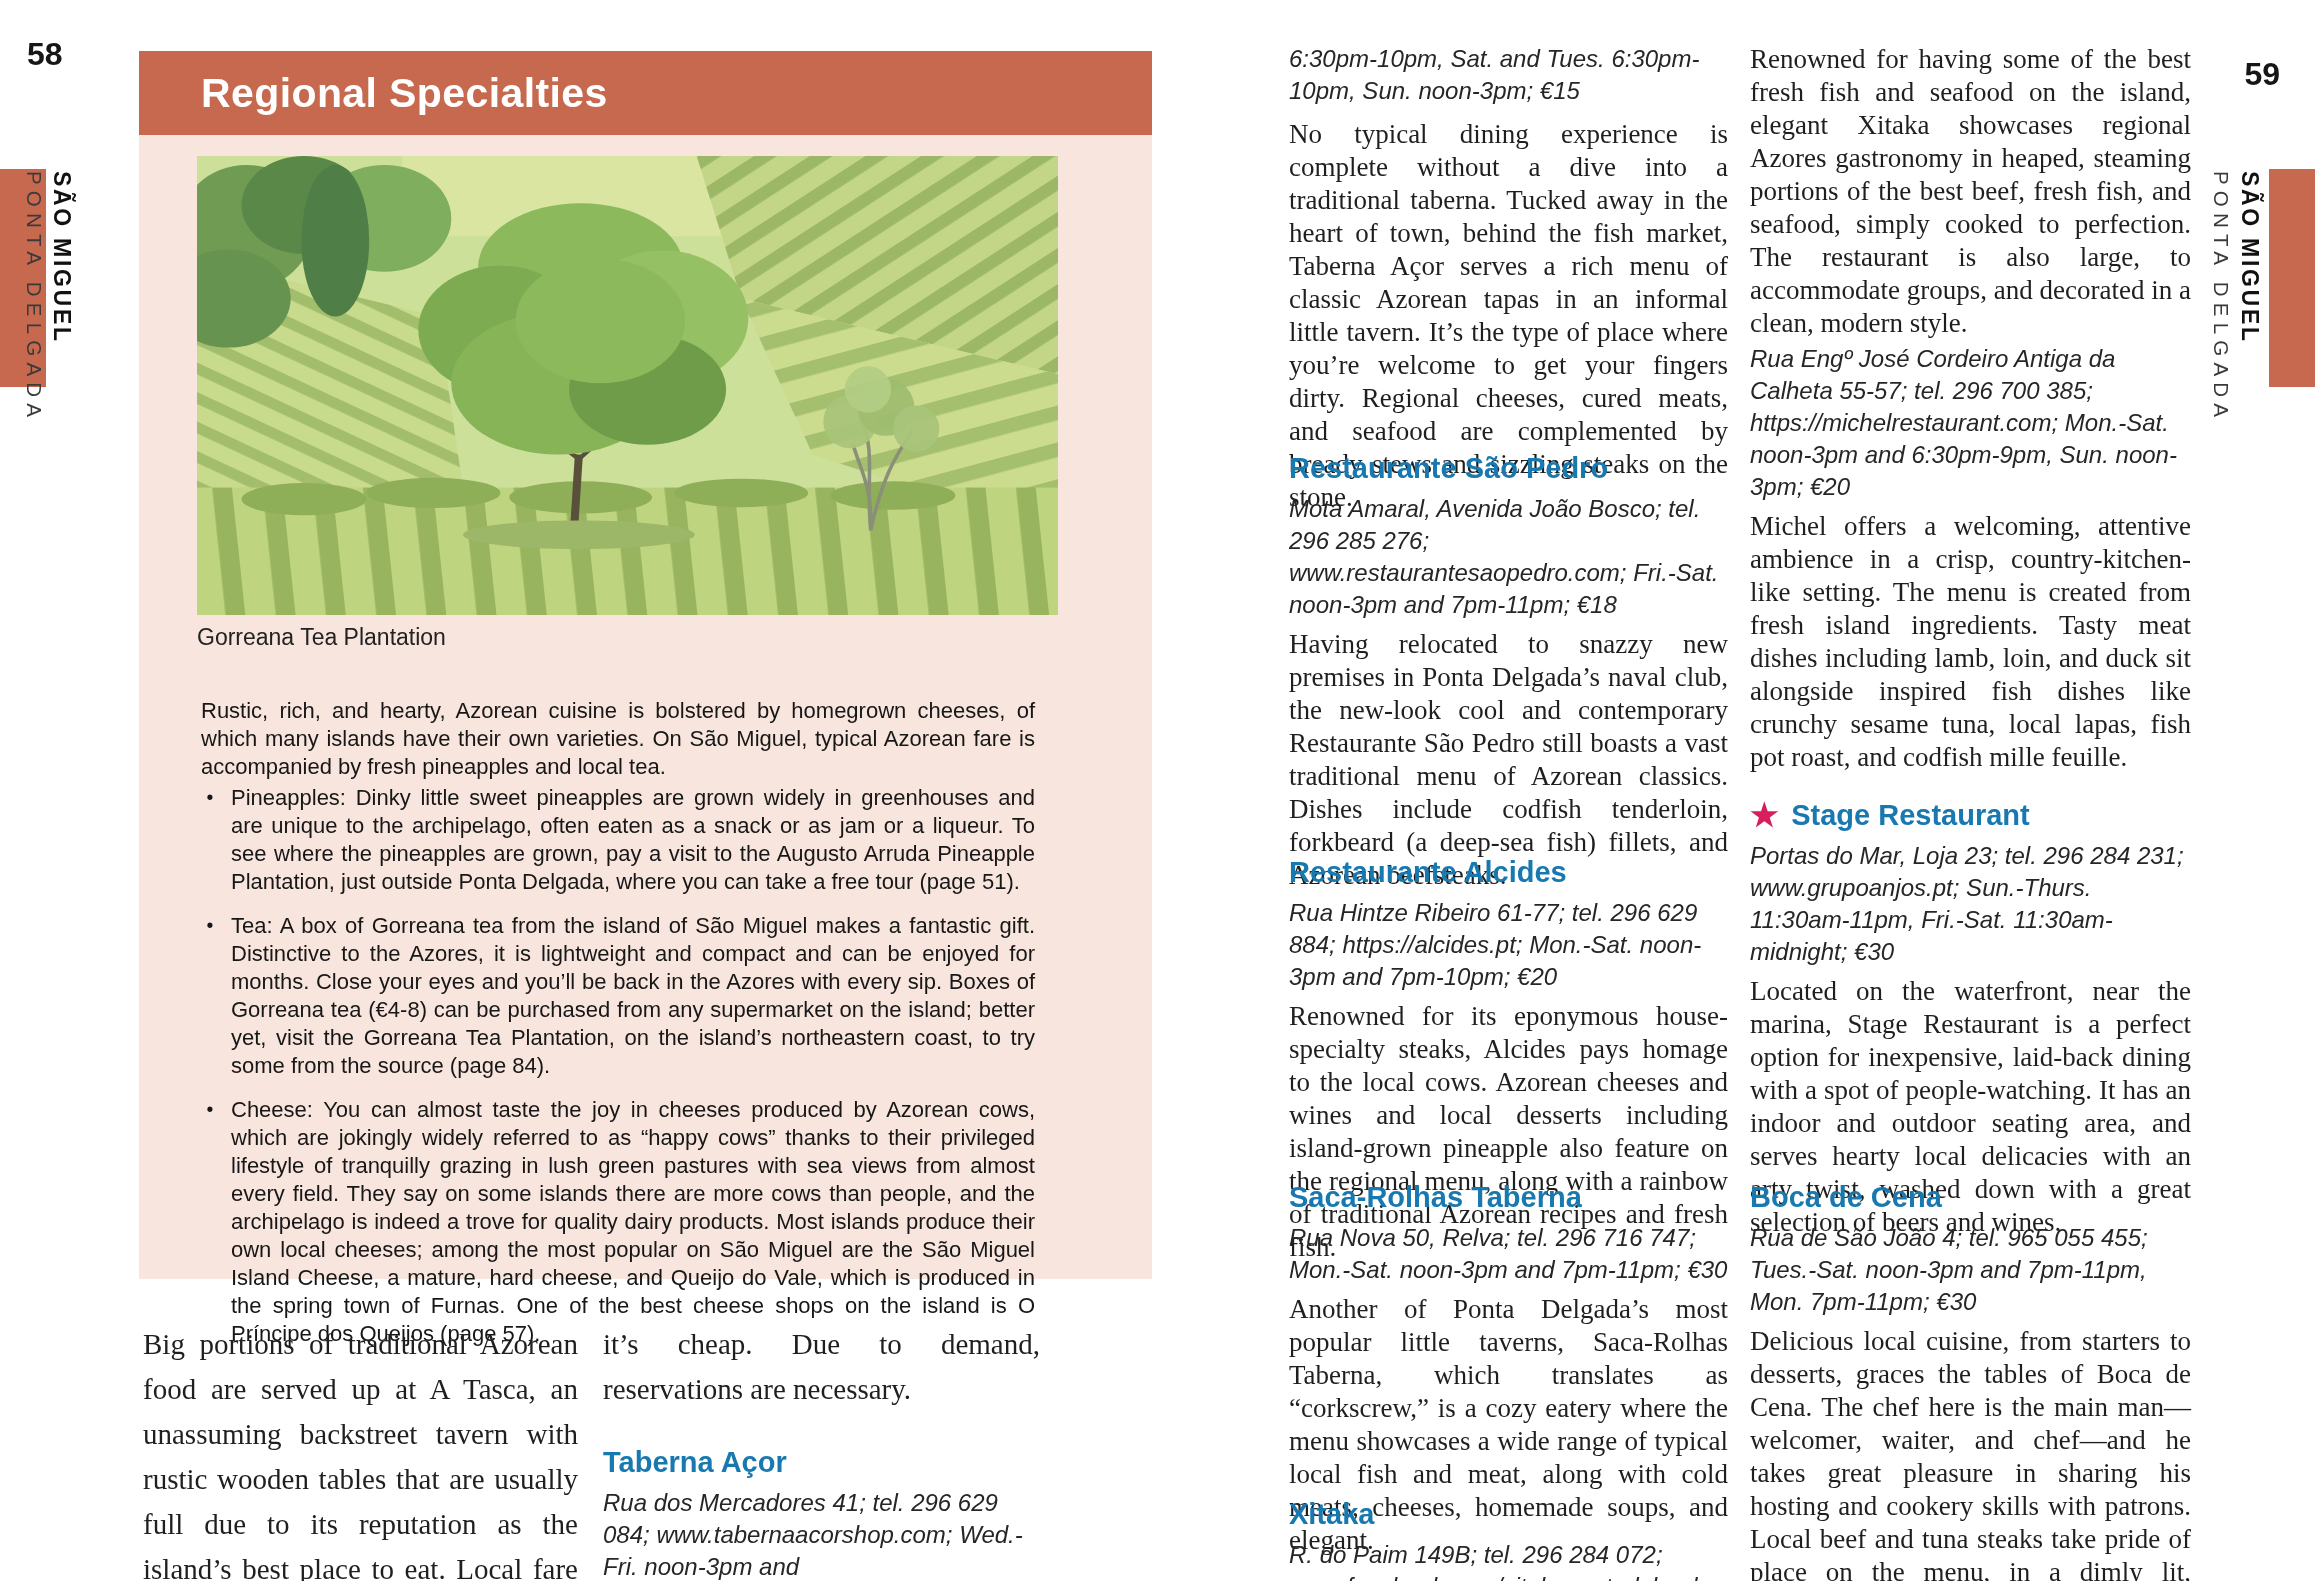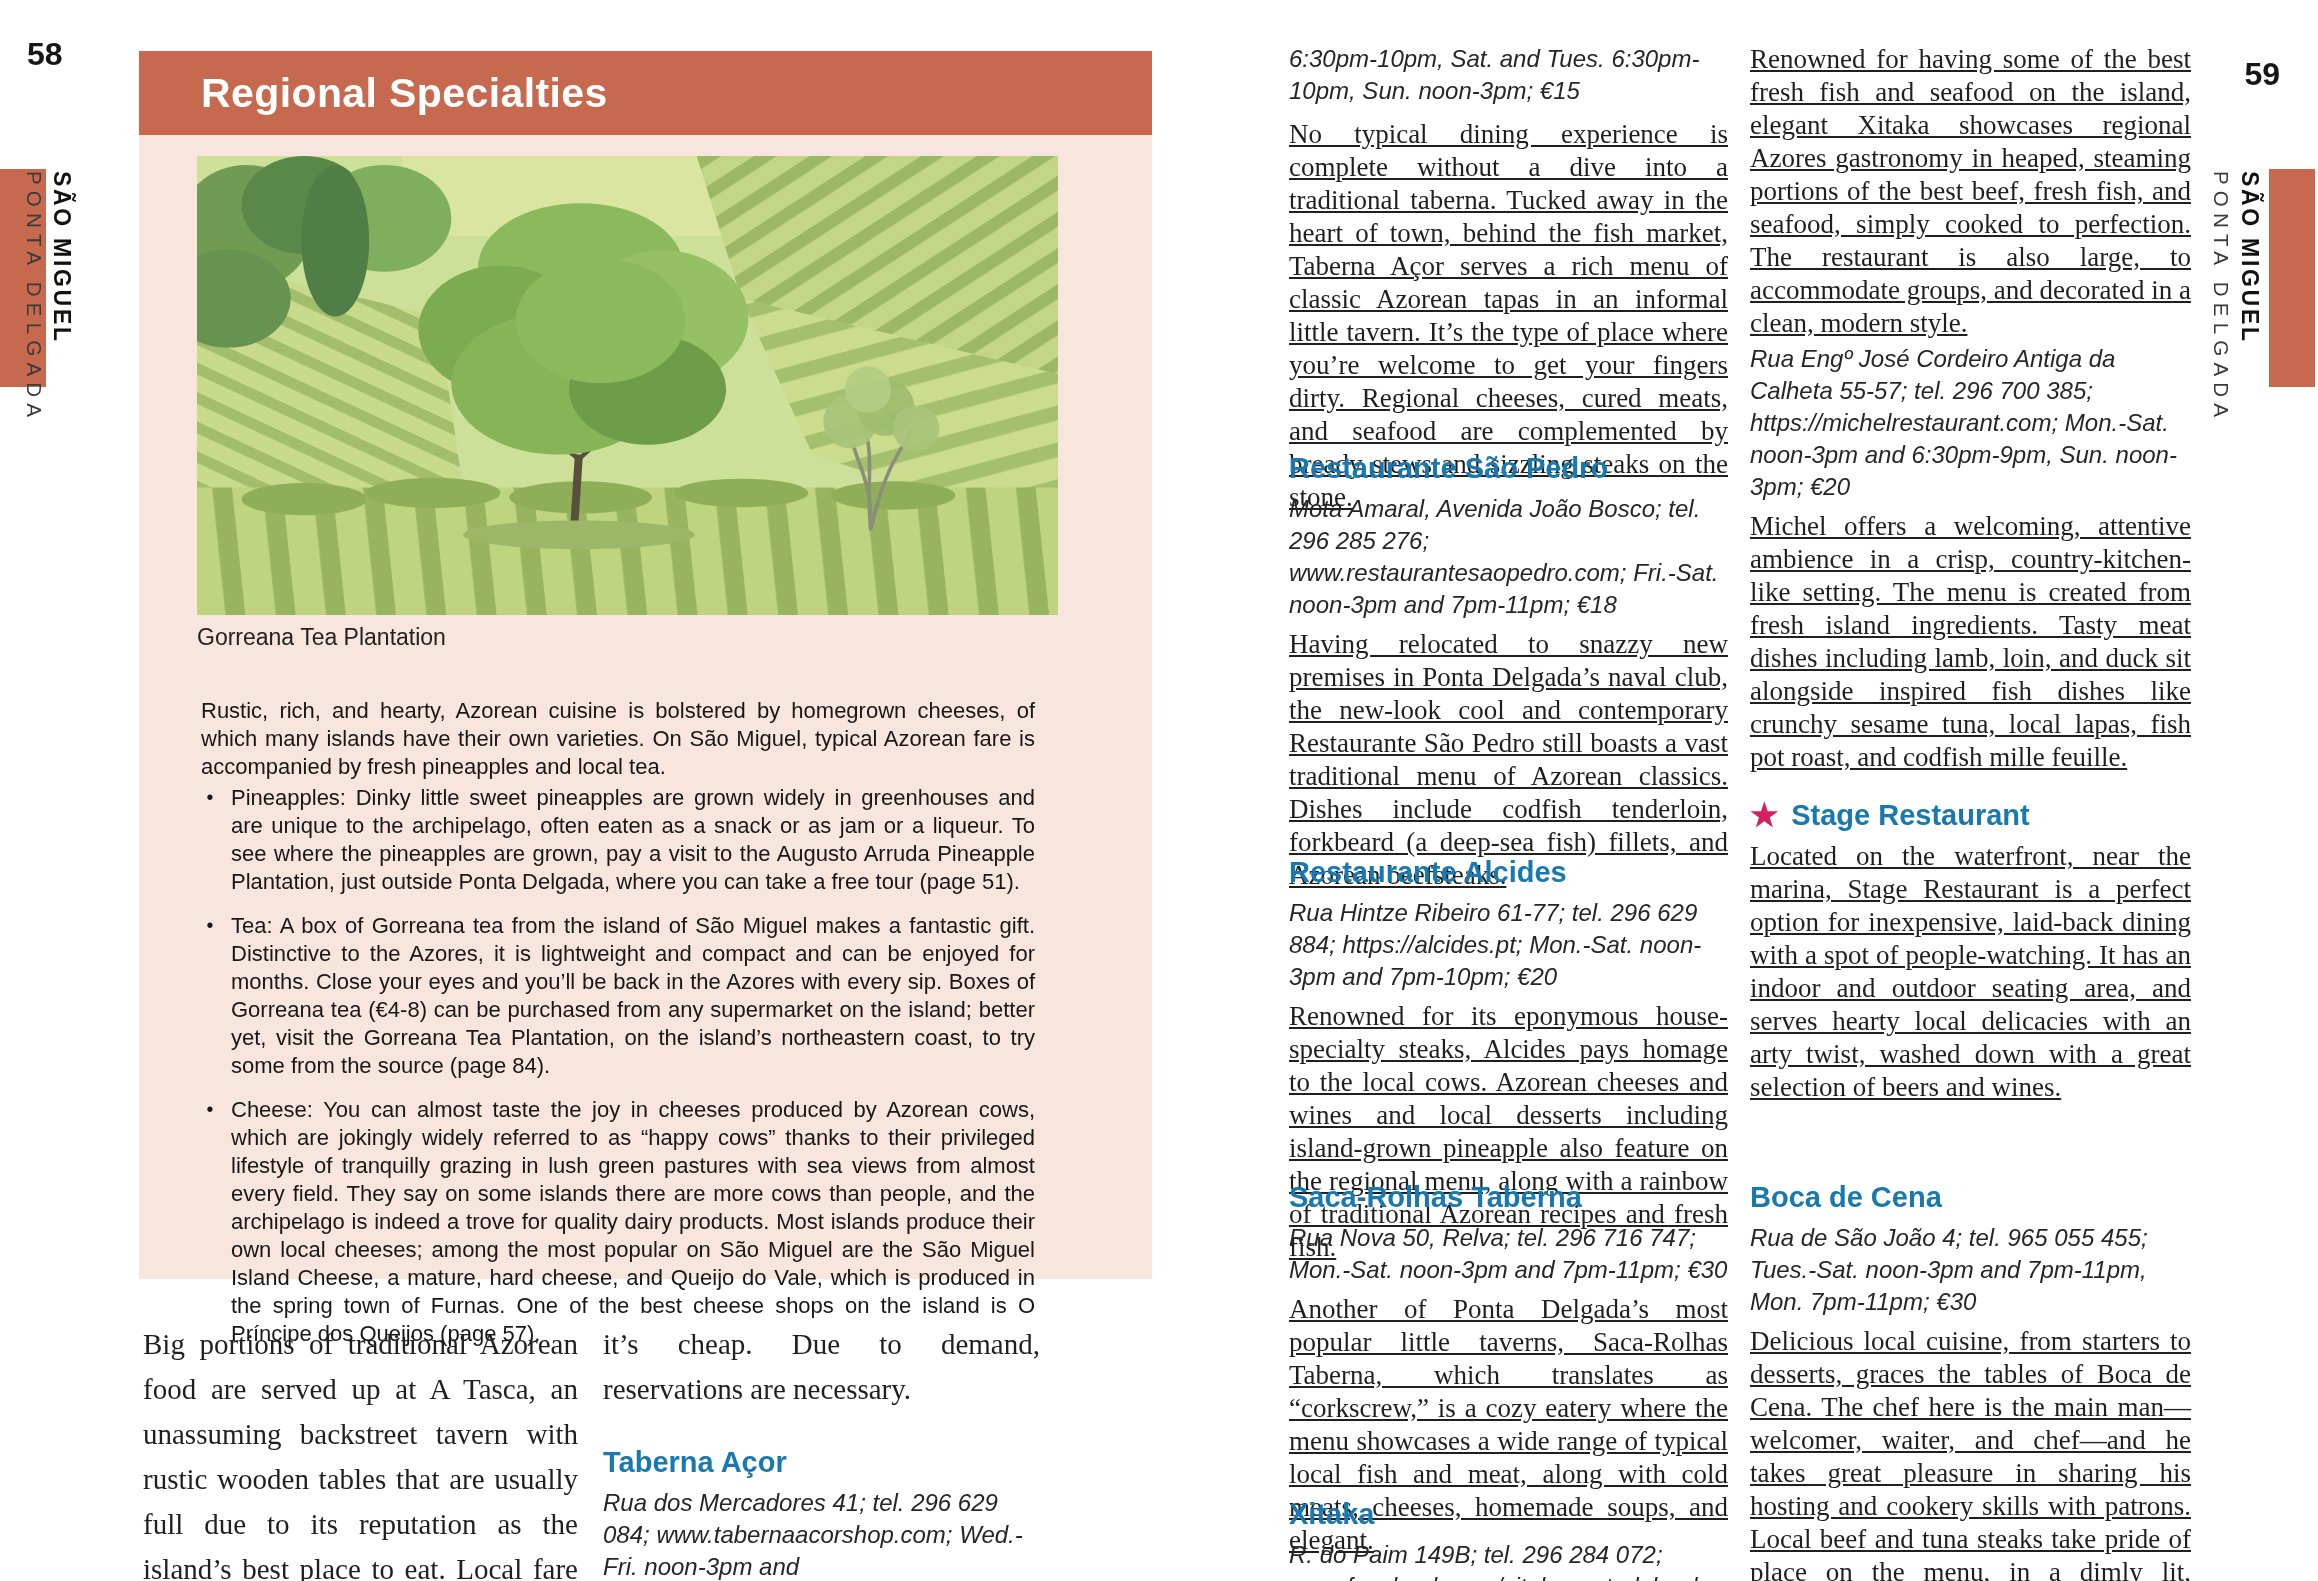"Renowned for having some of" .entry-body { text-decoration: underline -> none }
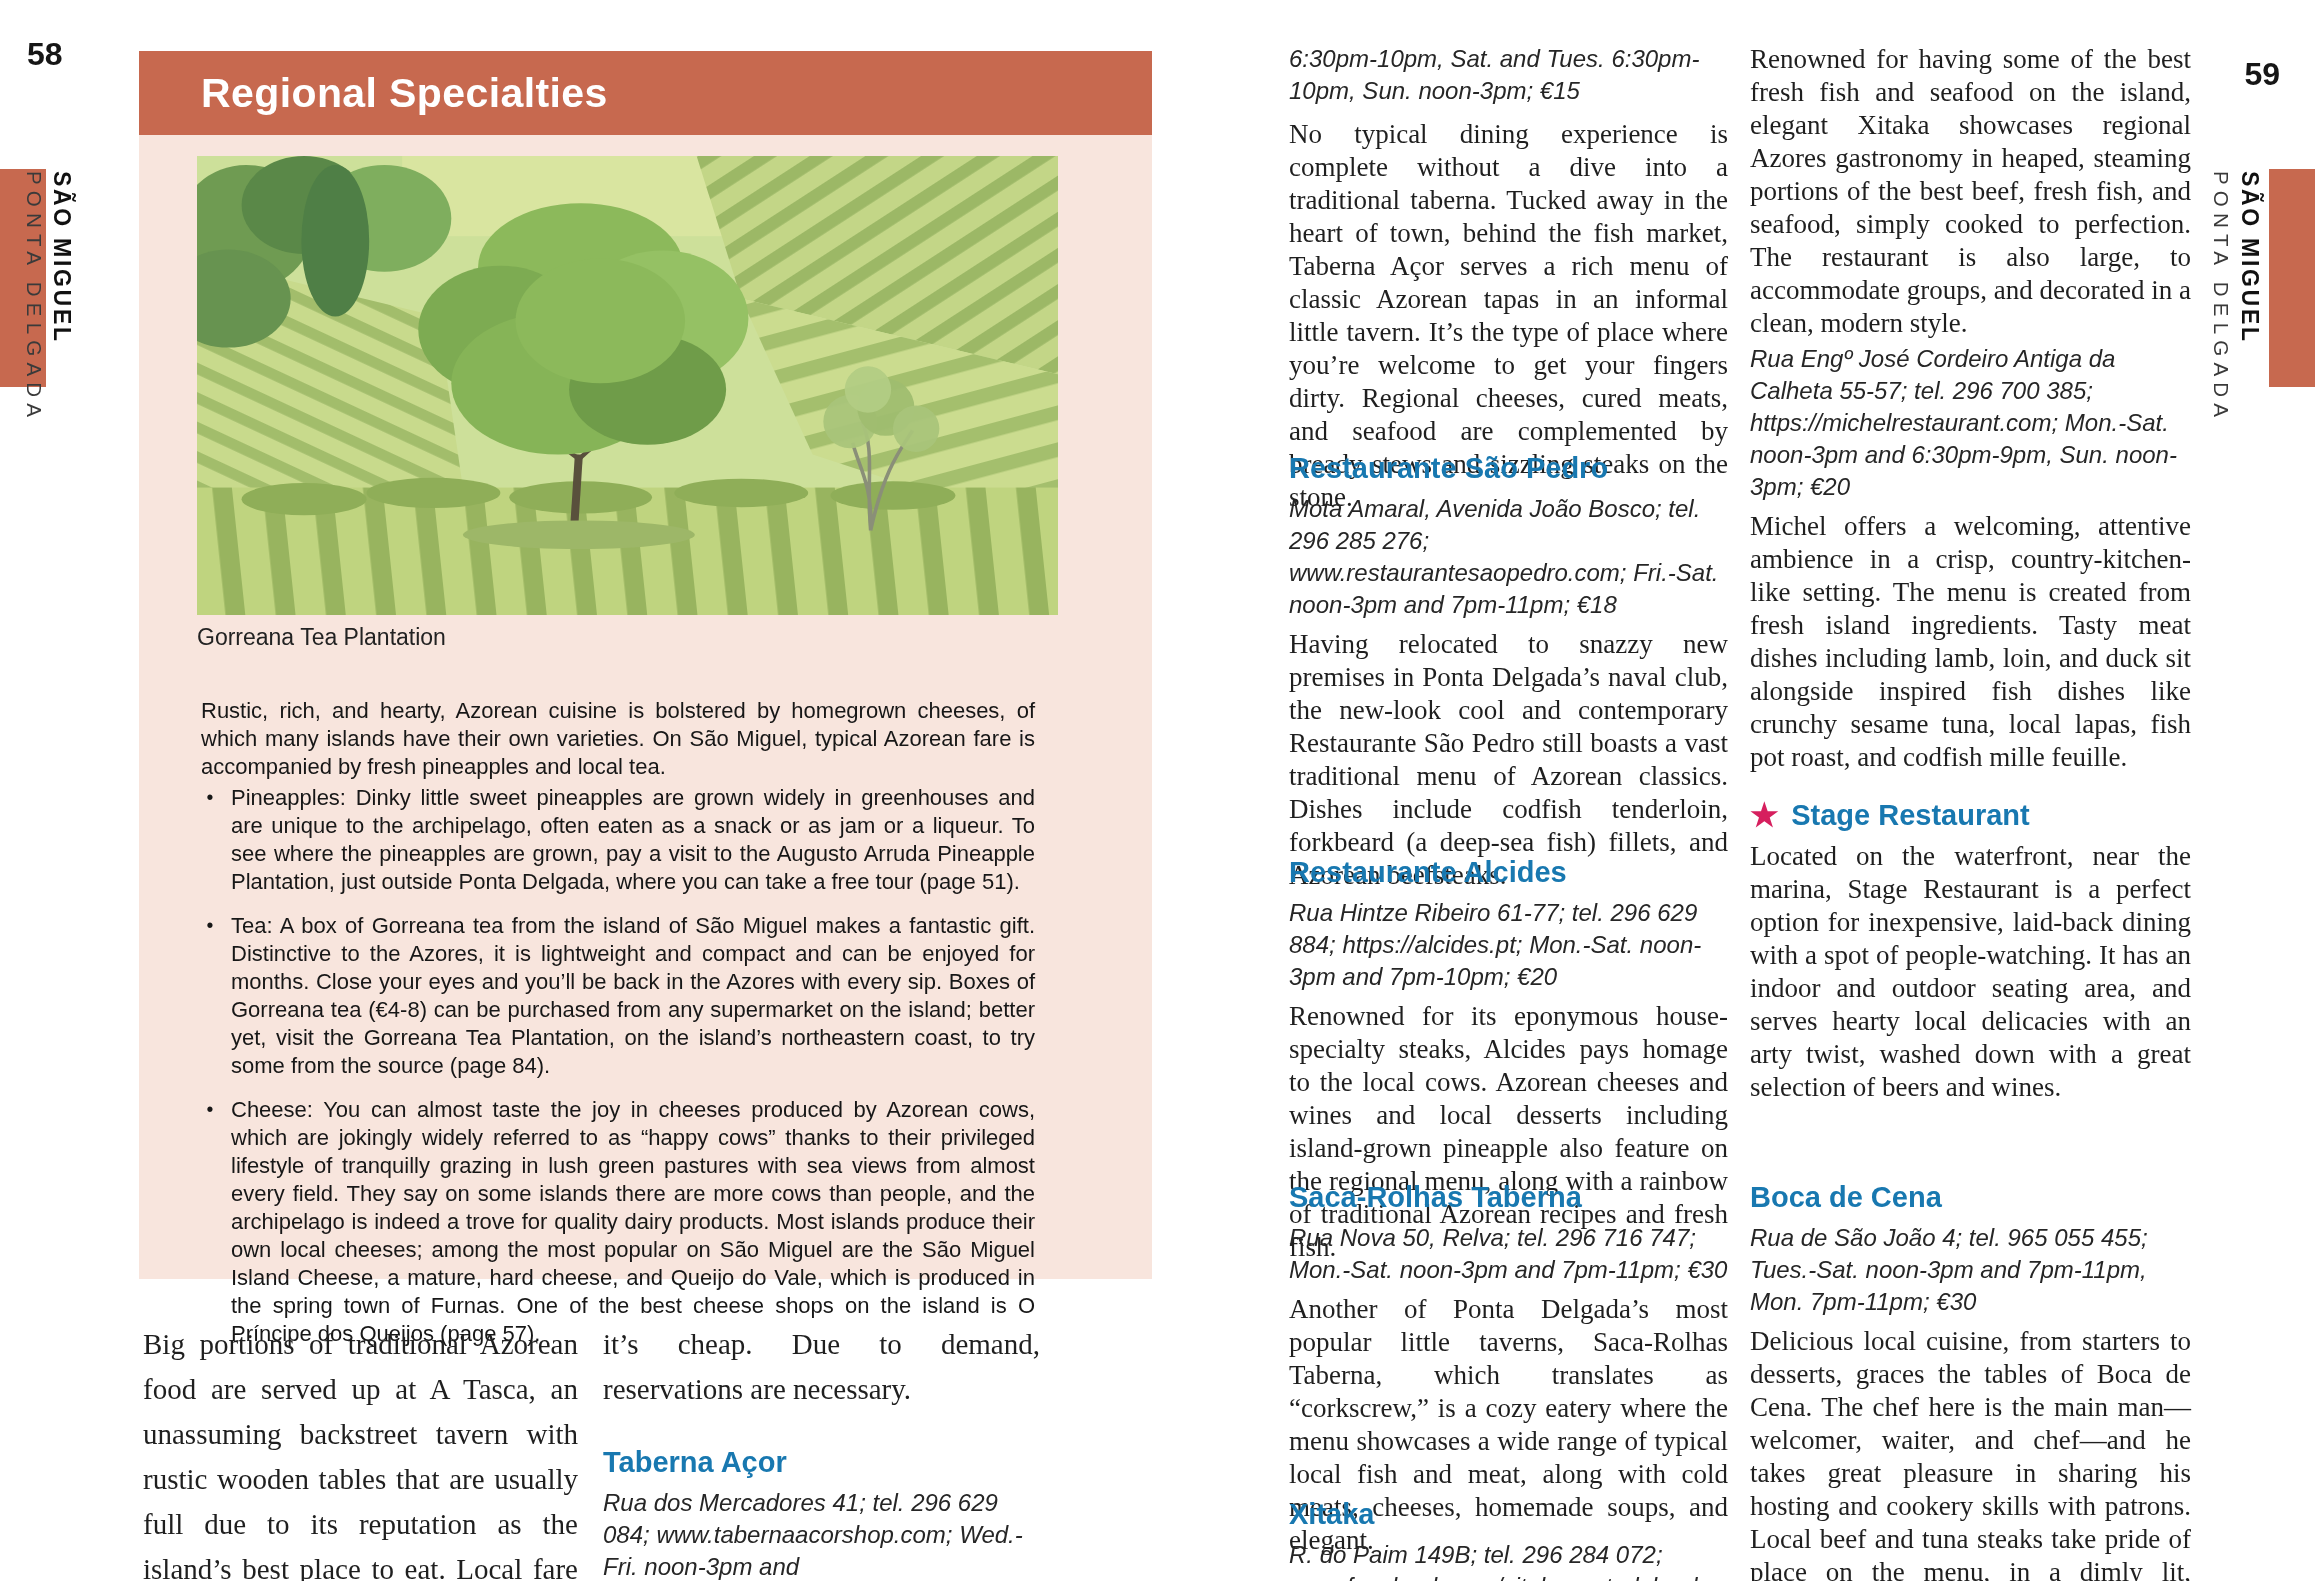"Portas do Mar, Loja 23;" p.details { html: none -> <p>Portas do Mar, Loja 23; tel. 296 284 231; www.grupoanjos.pt; Sun.-Thurs. 11:30am-11pm, Fri.-Sat. 11:30am-midnight; €30</p> }
